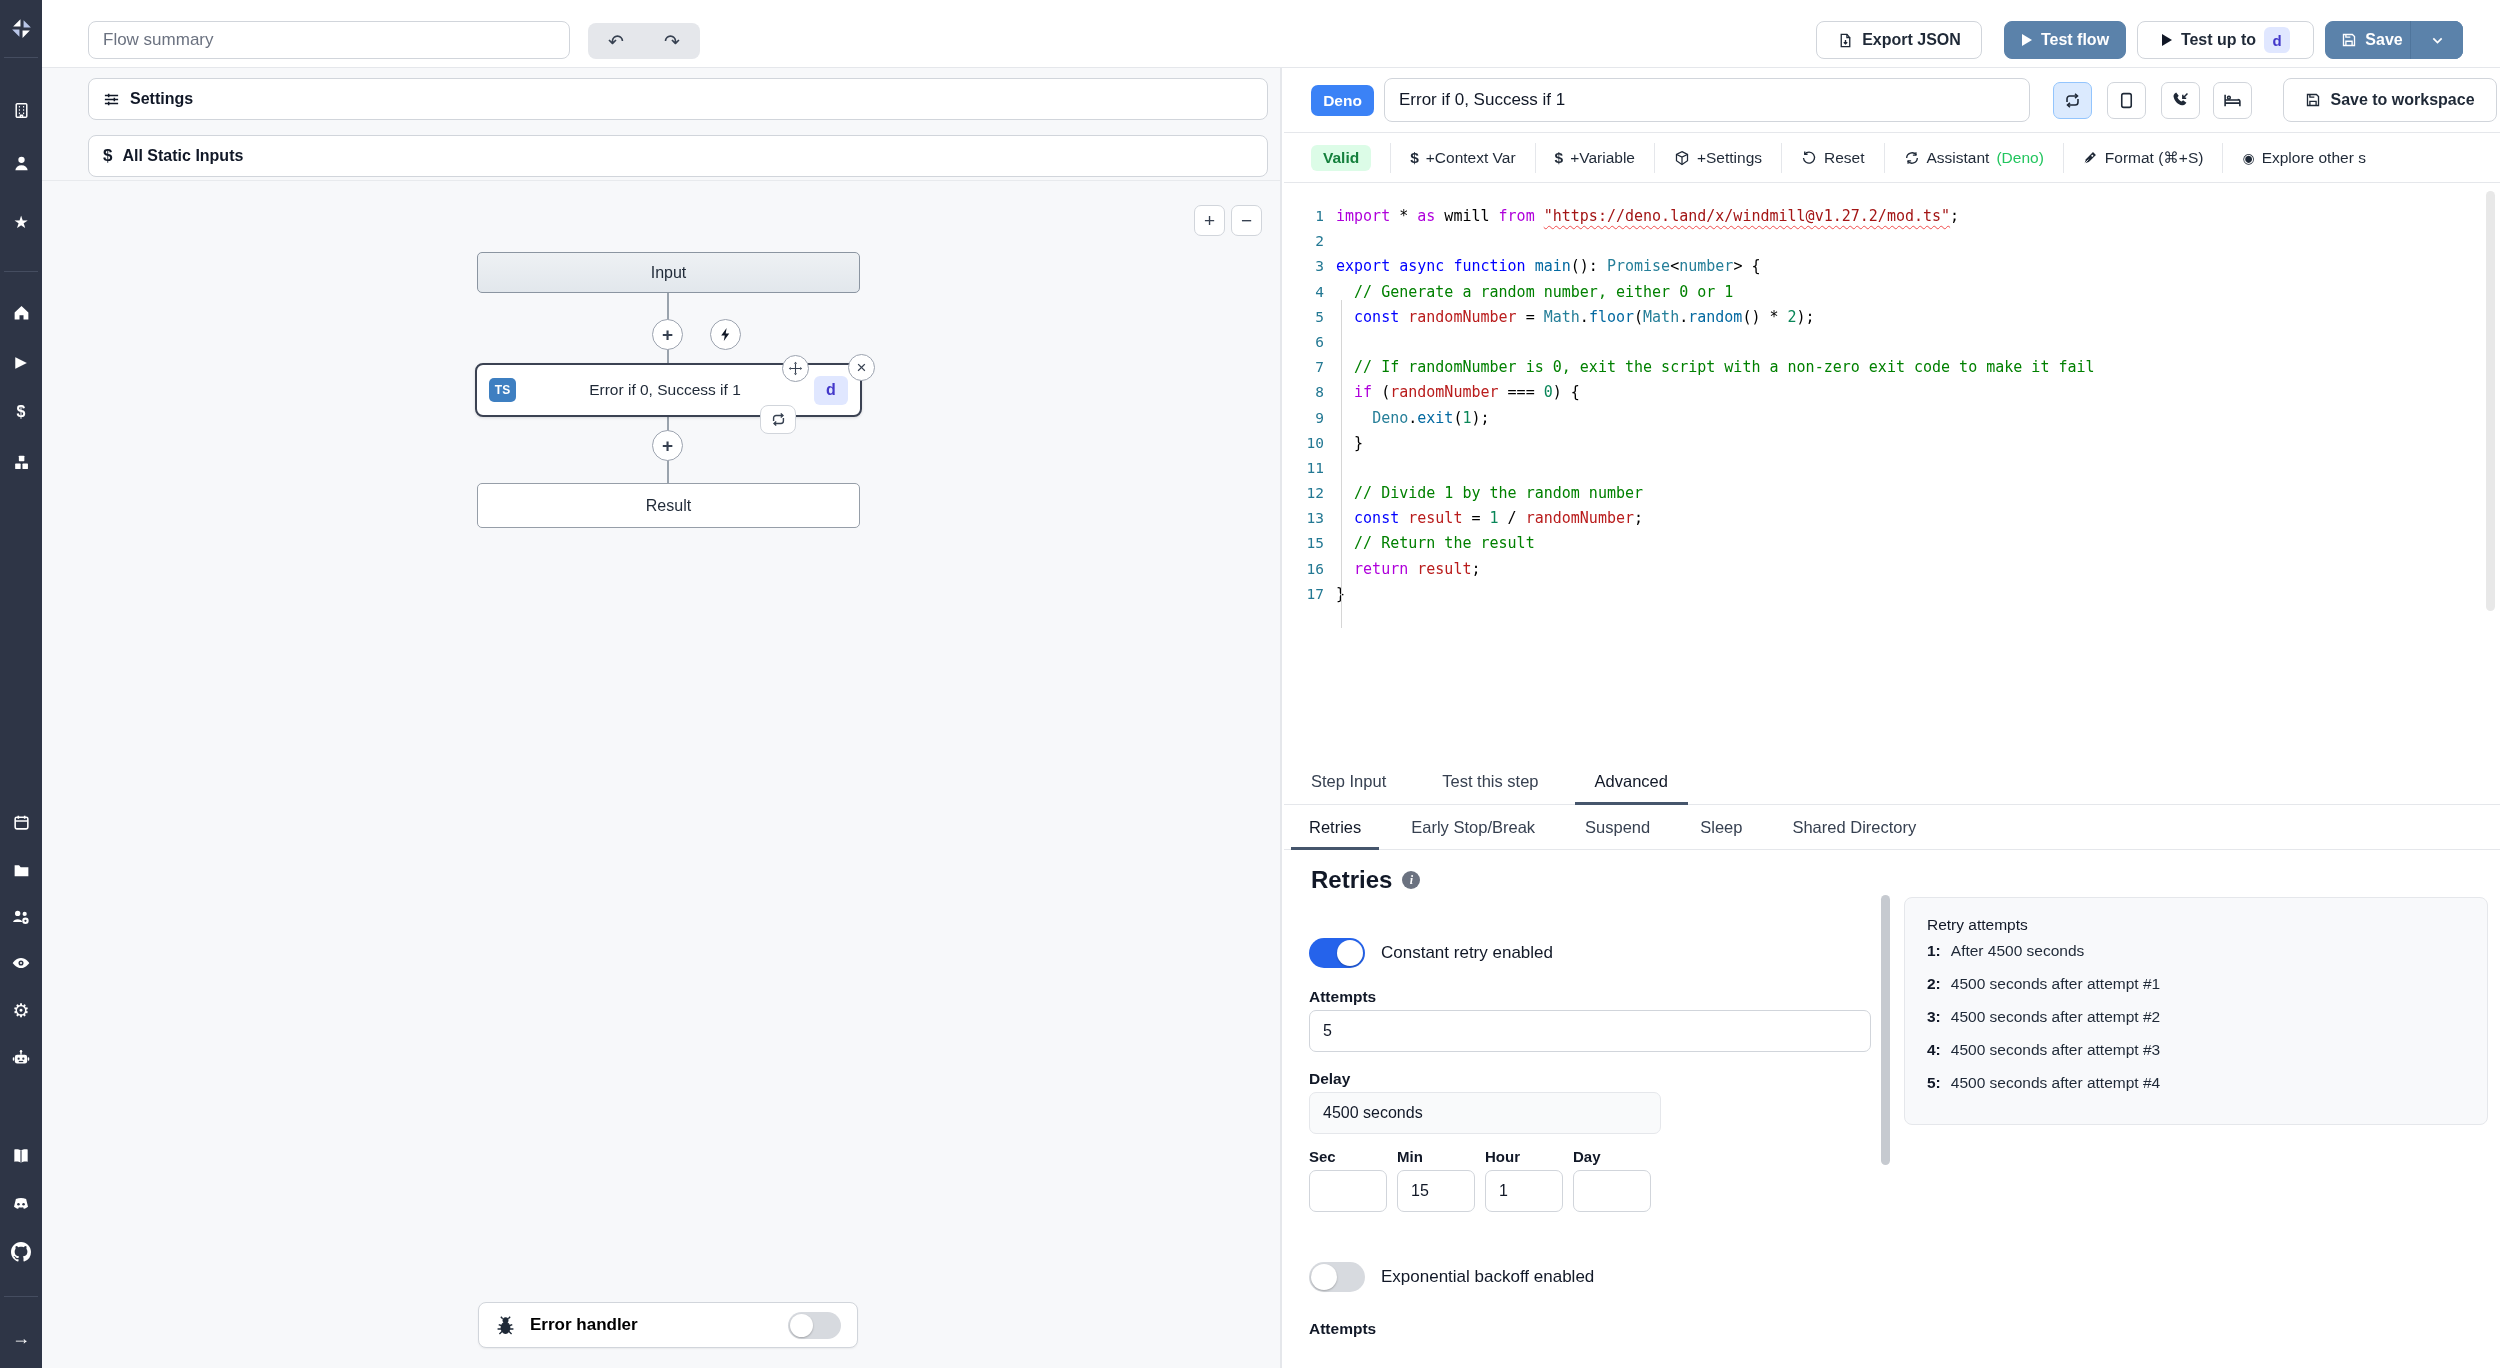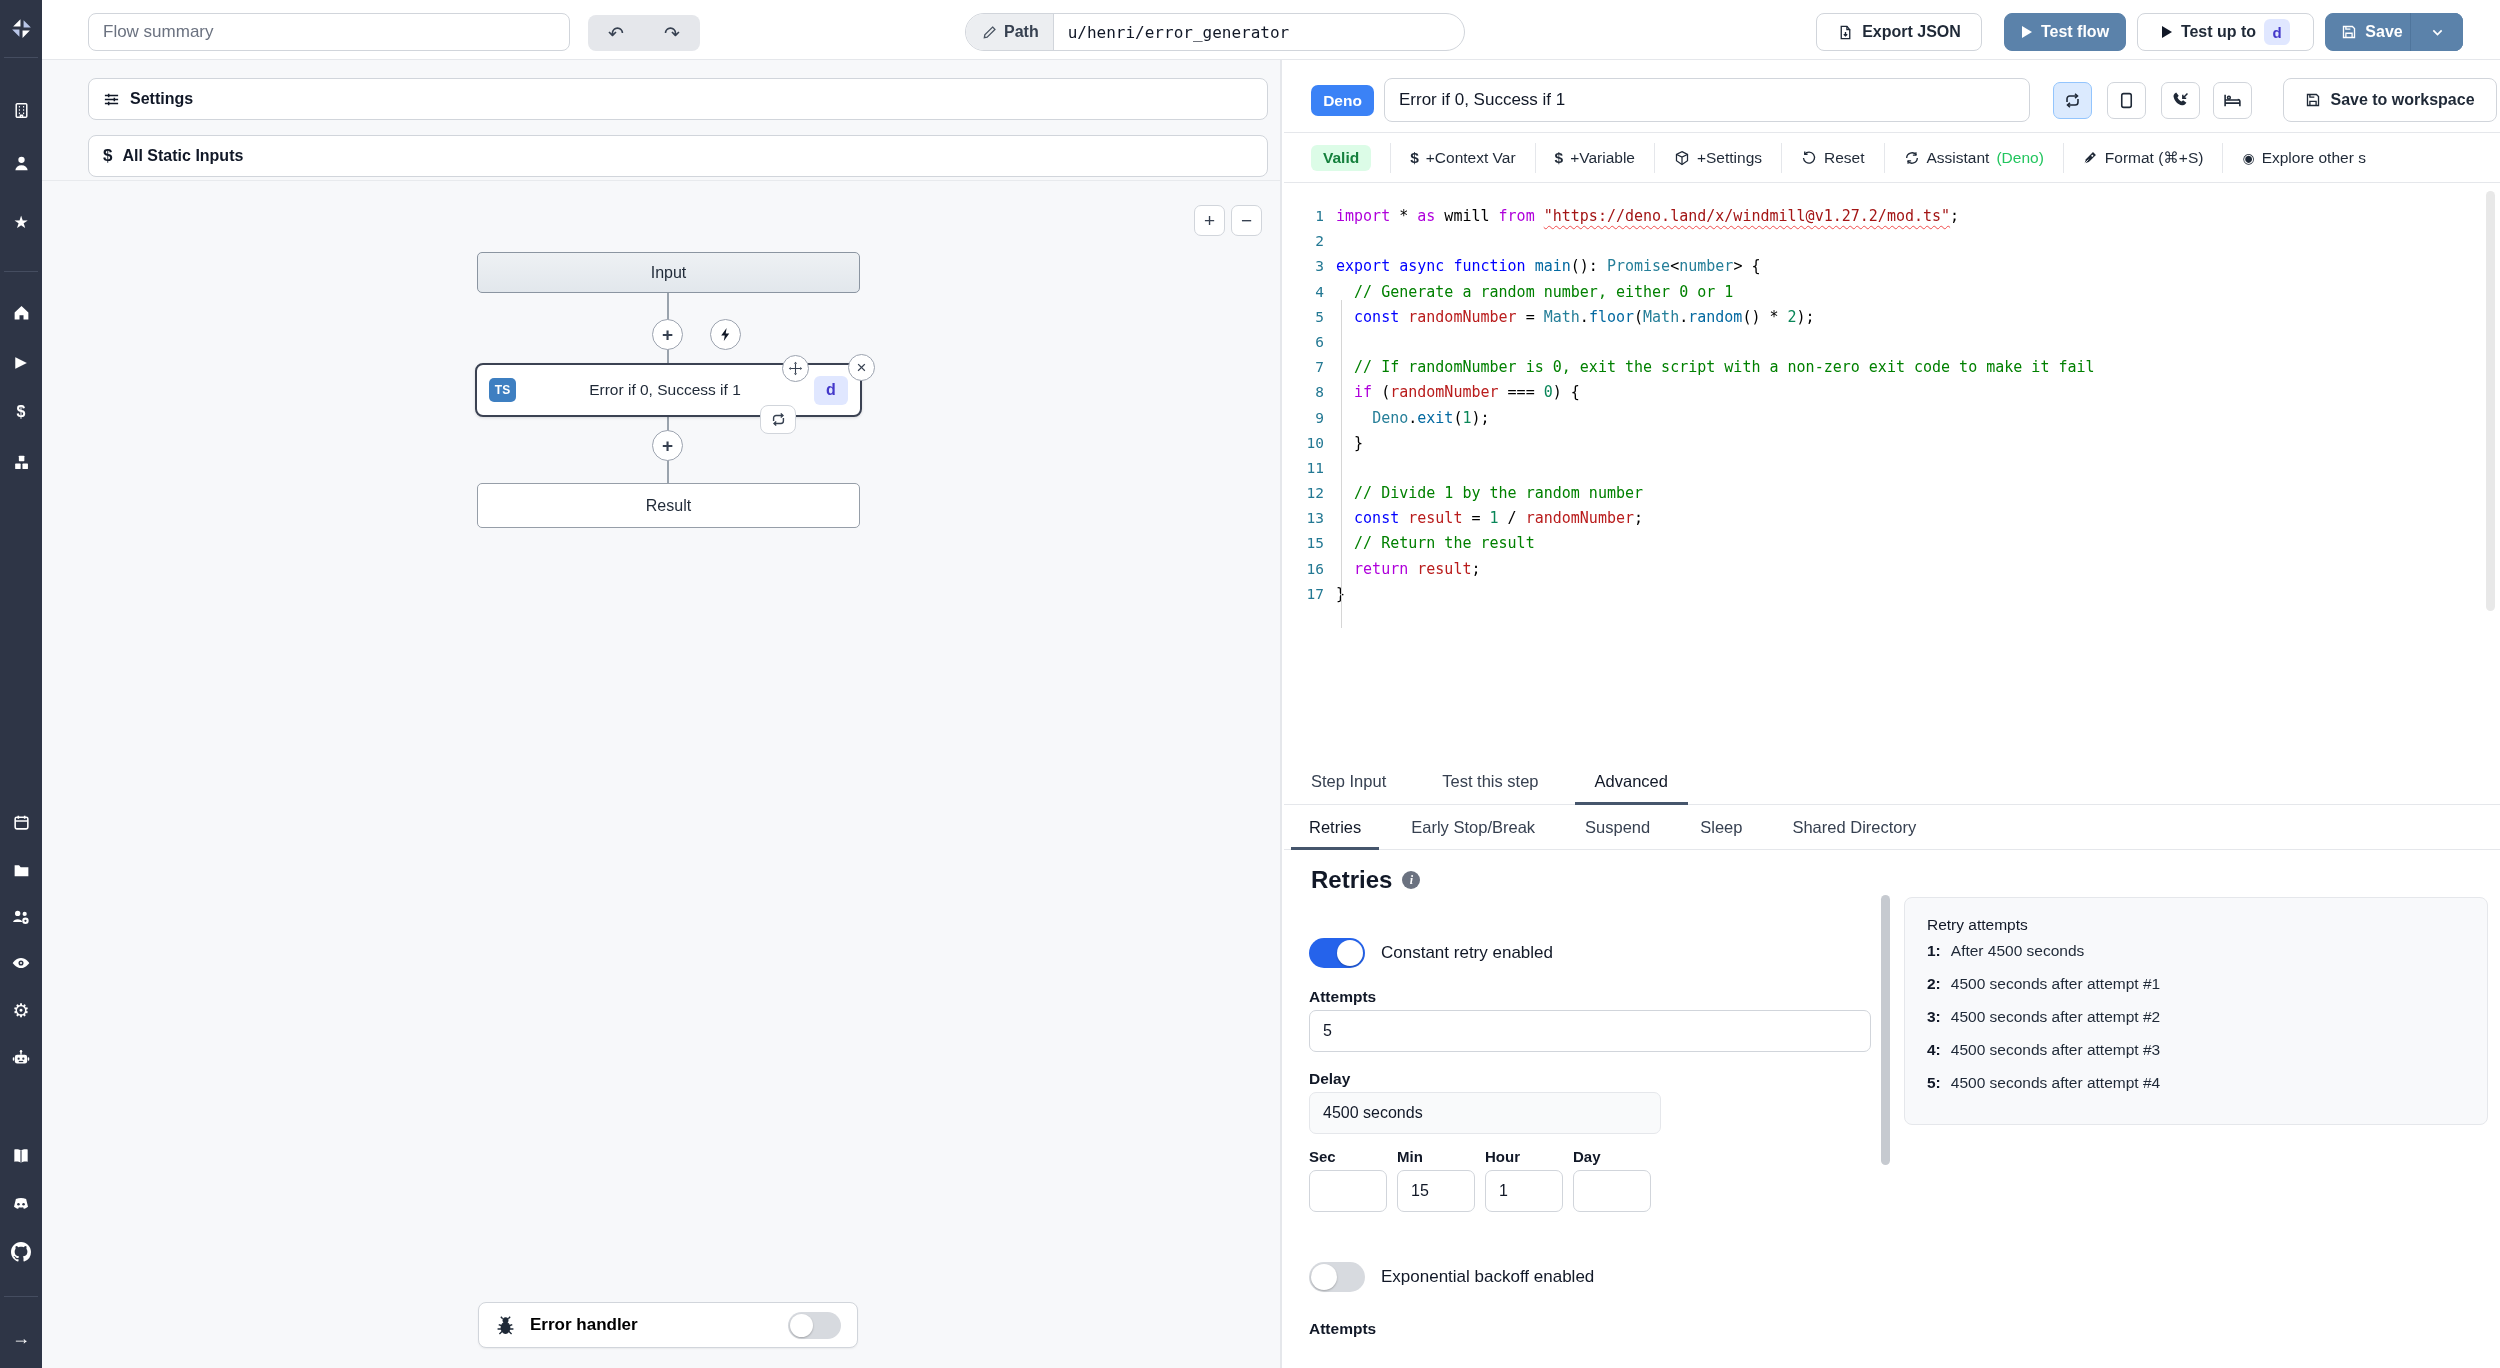"Flow summary" .topbar { top: 4px -> 12px }
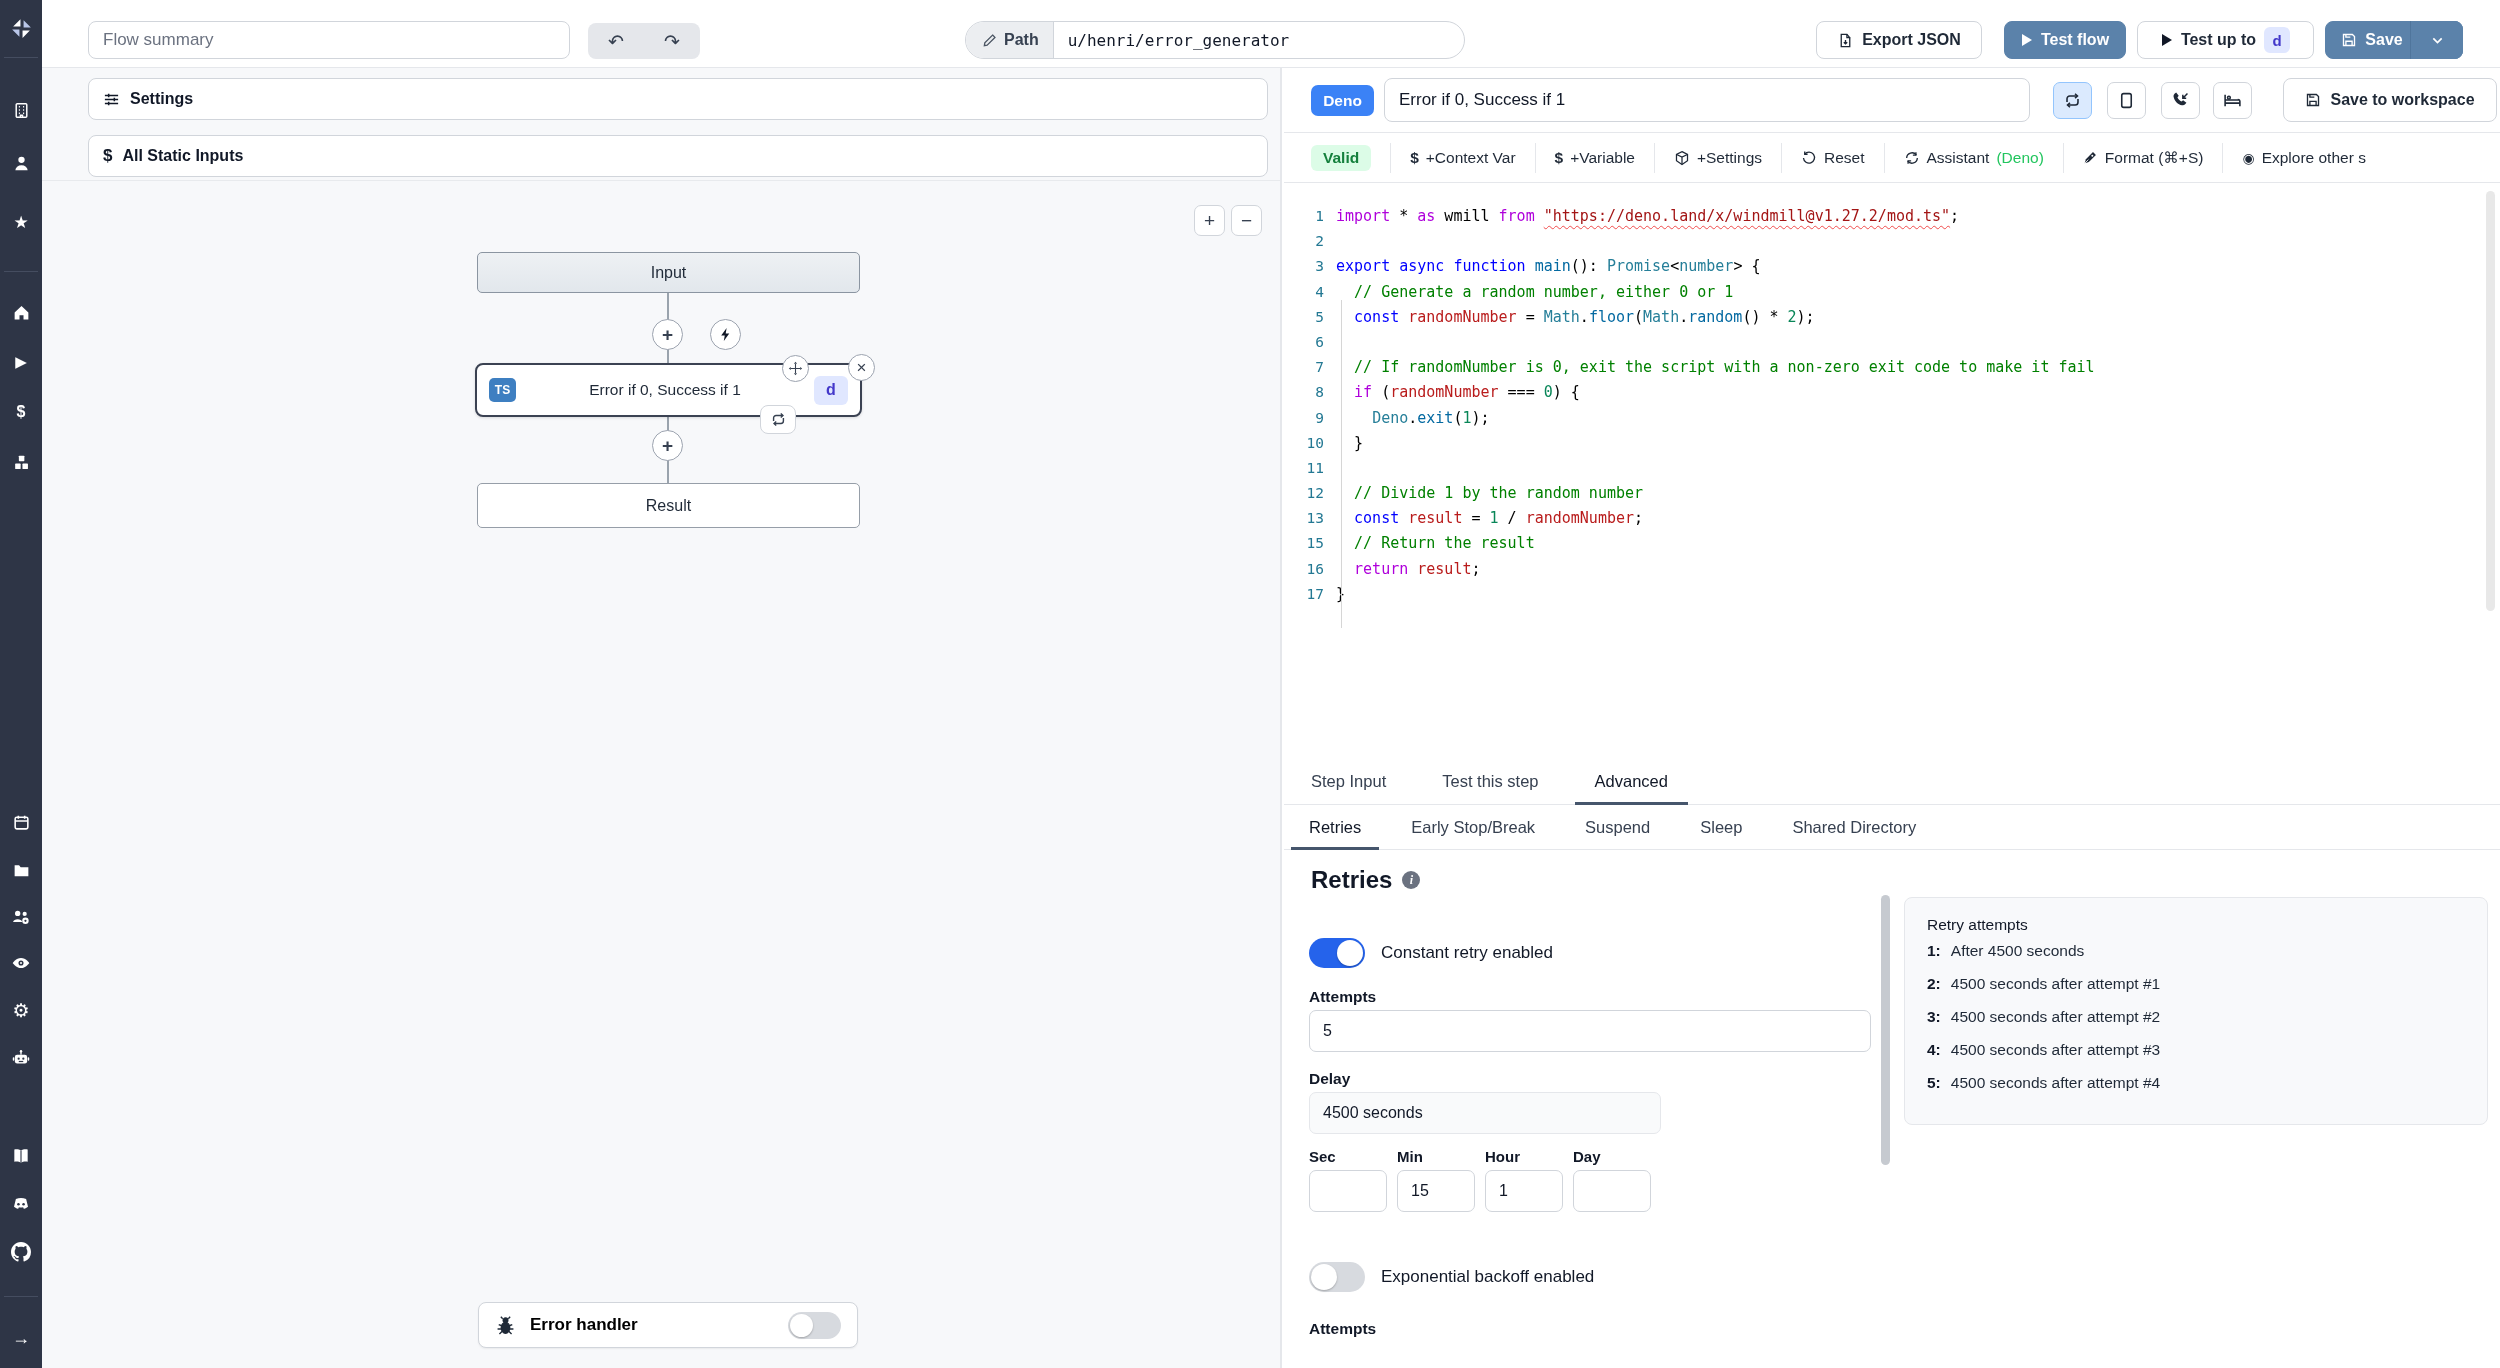"Path" div.path-pill { html: <div> <div> <span> <svg> <path></path> </svg> </span> <span>Path</span> </div> <div>u/henri/error_generator</div> </div> -> none }
